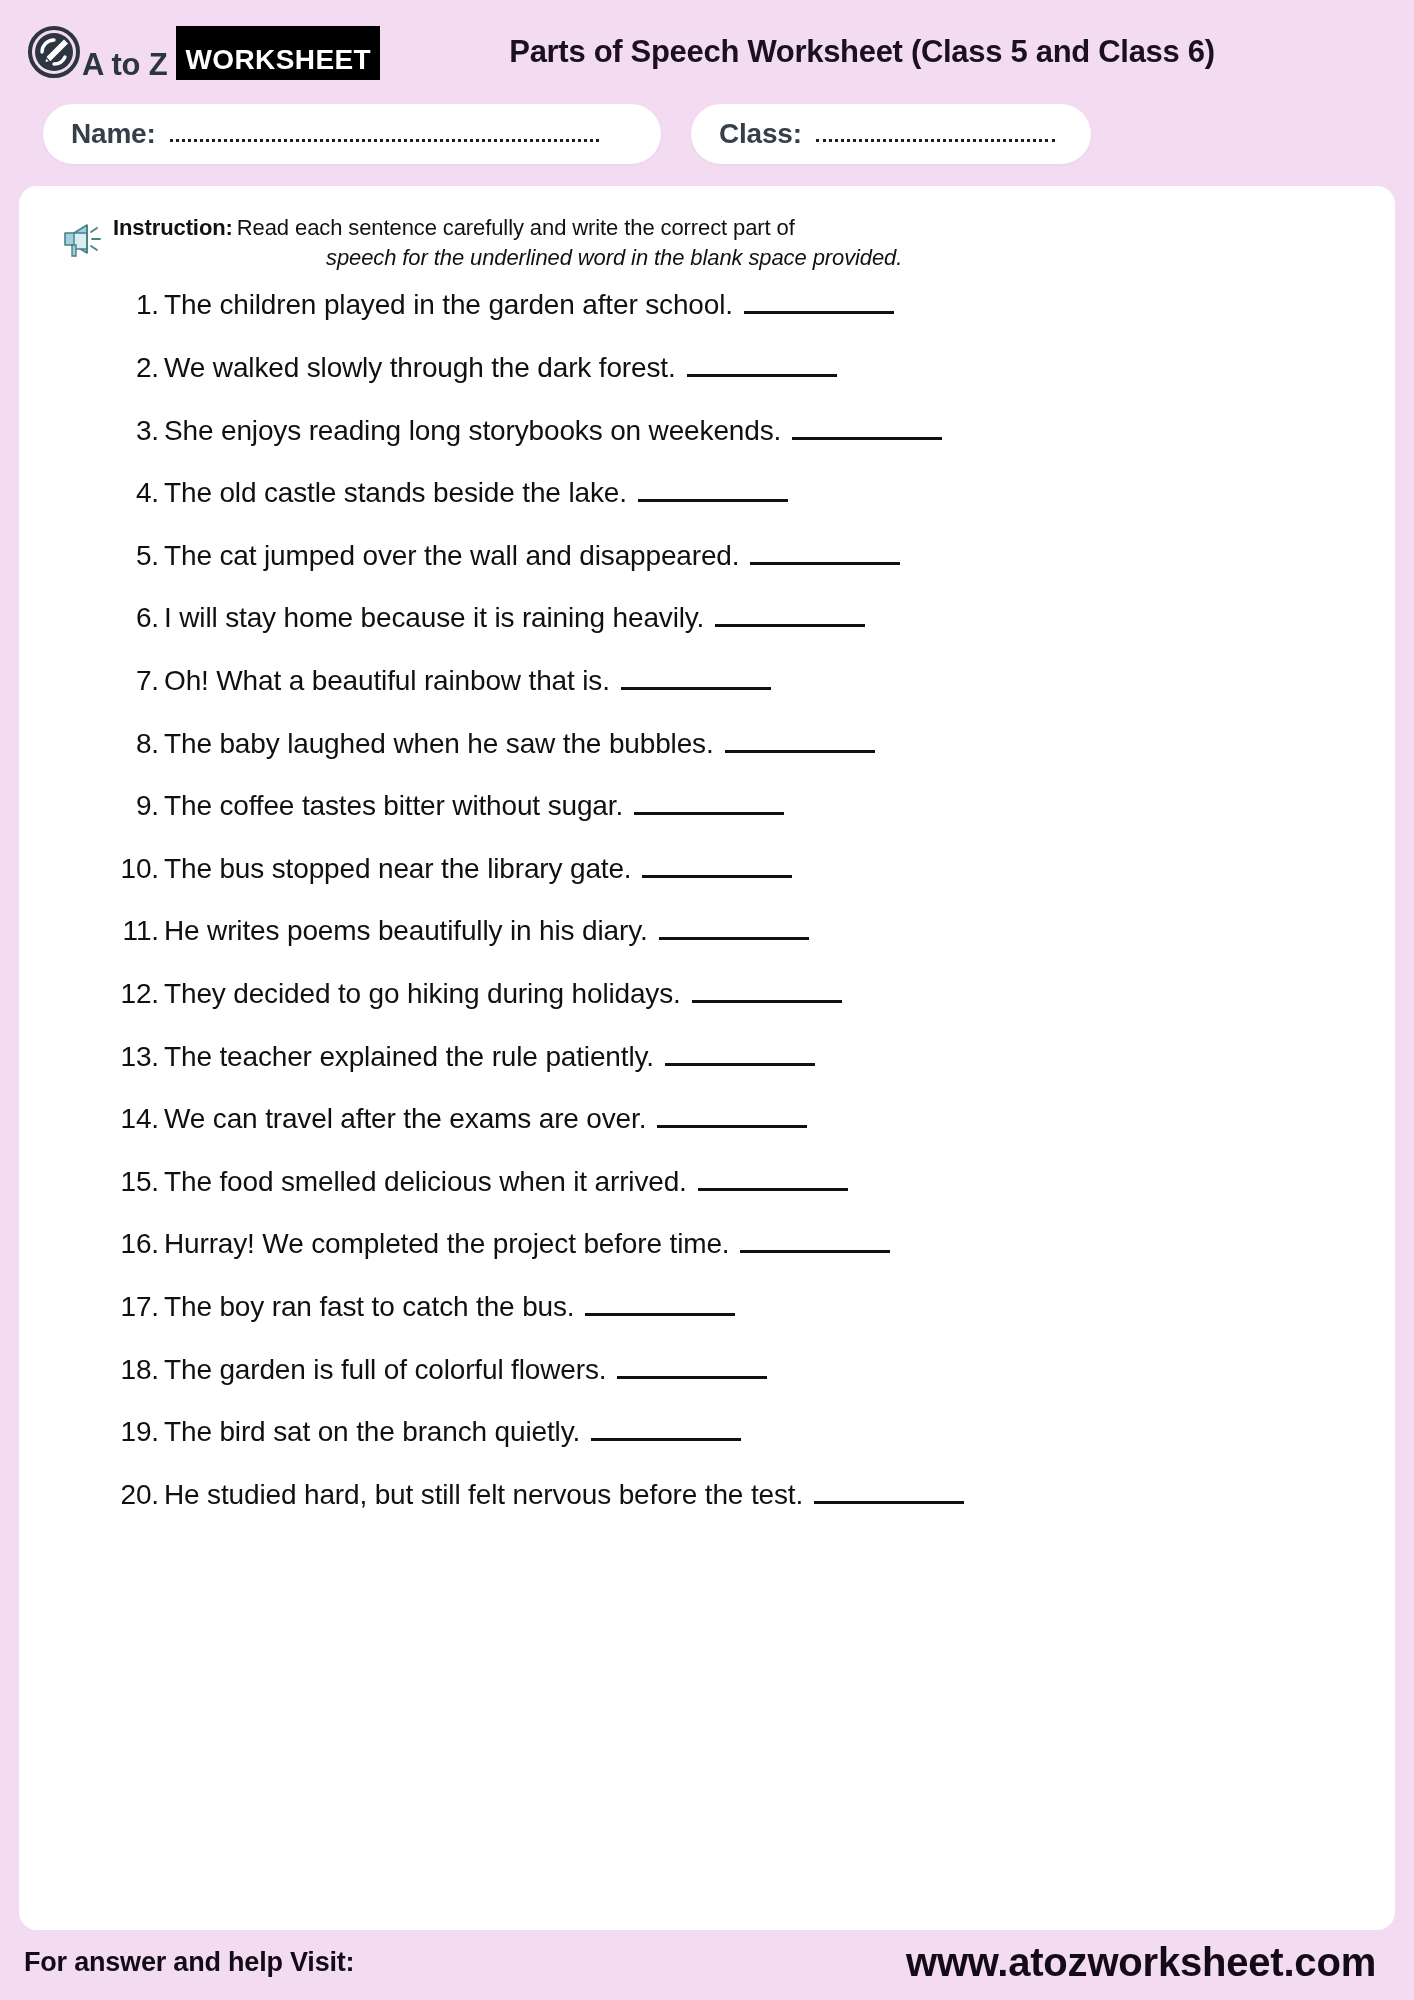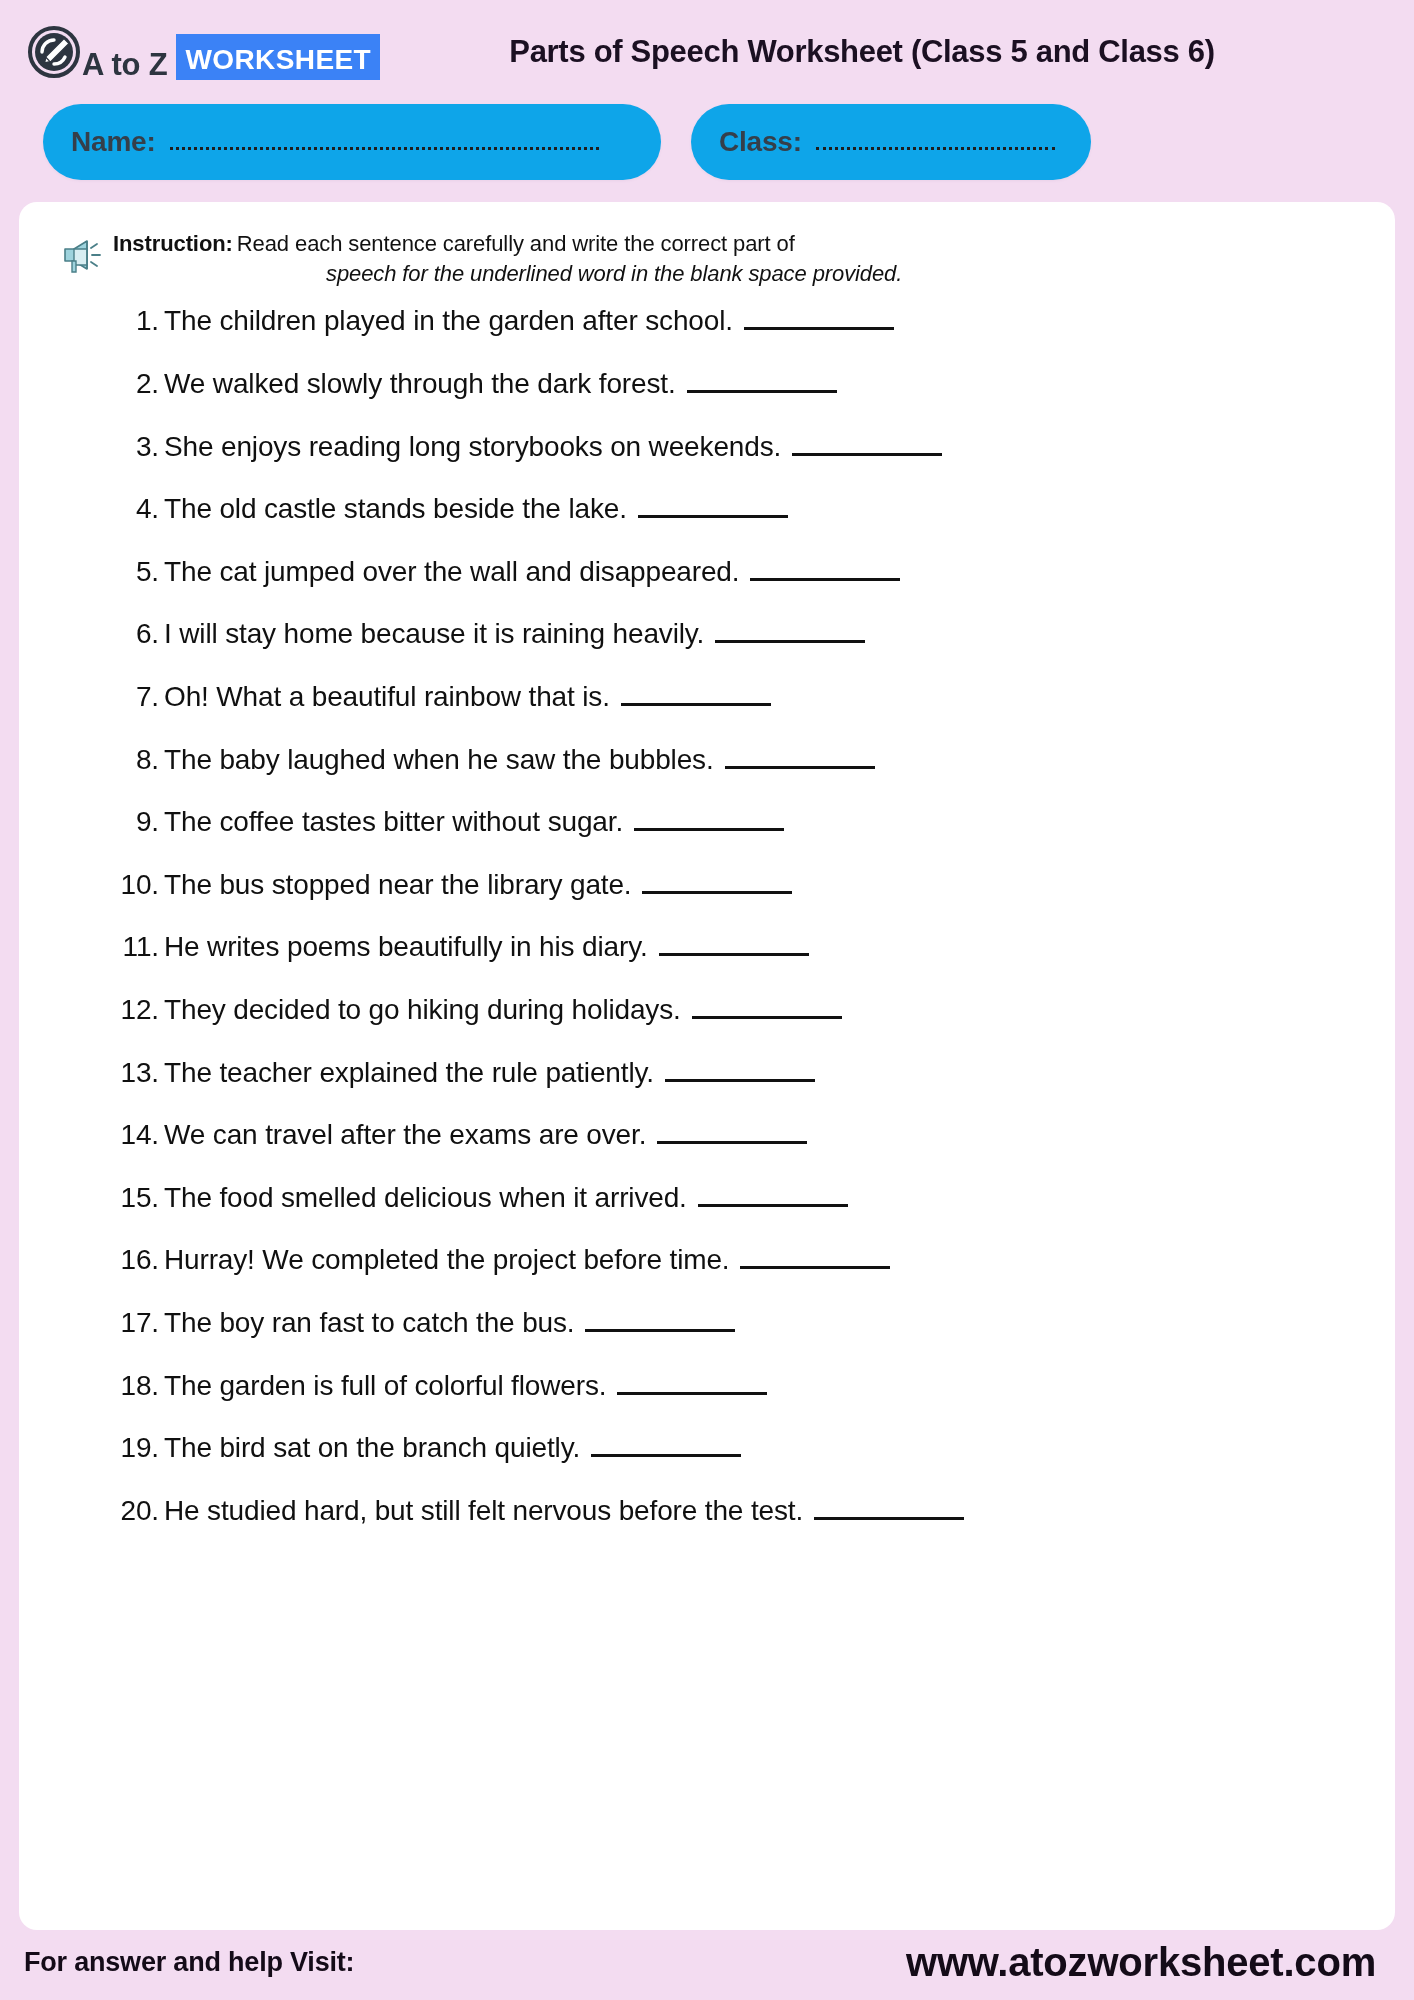"WORKSHEET" .brand-badge { background: #3b82f6 -> #000000; padding: 12px 9px 6px 9px -> 20px 9px 6px 9px }
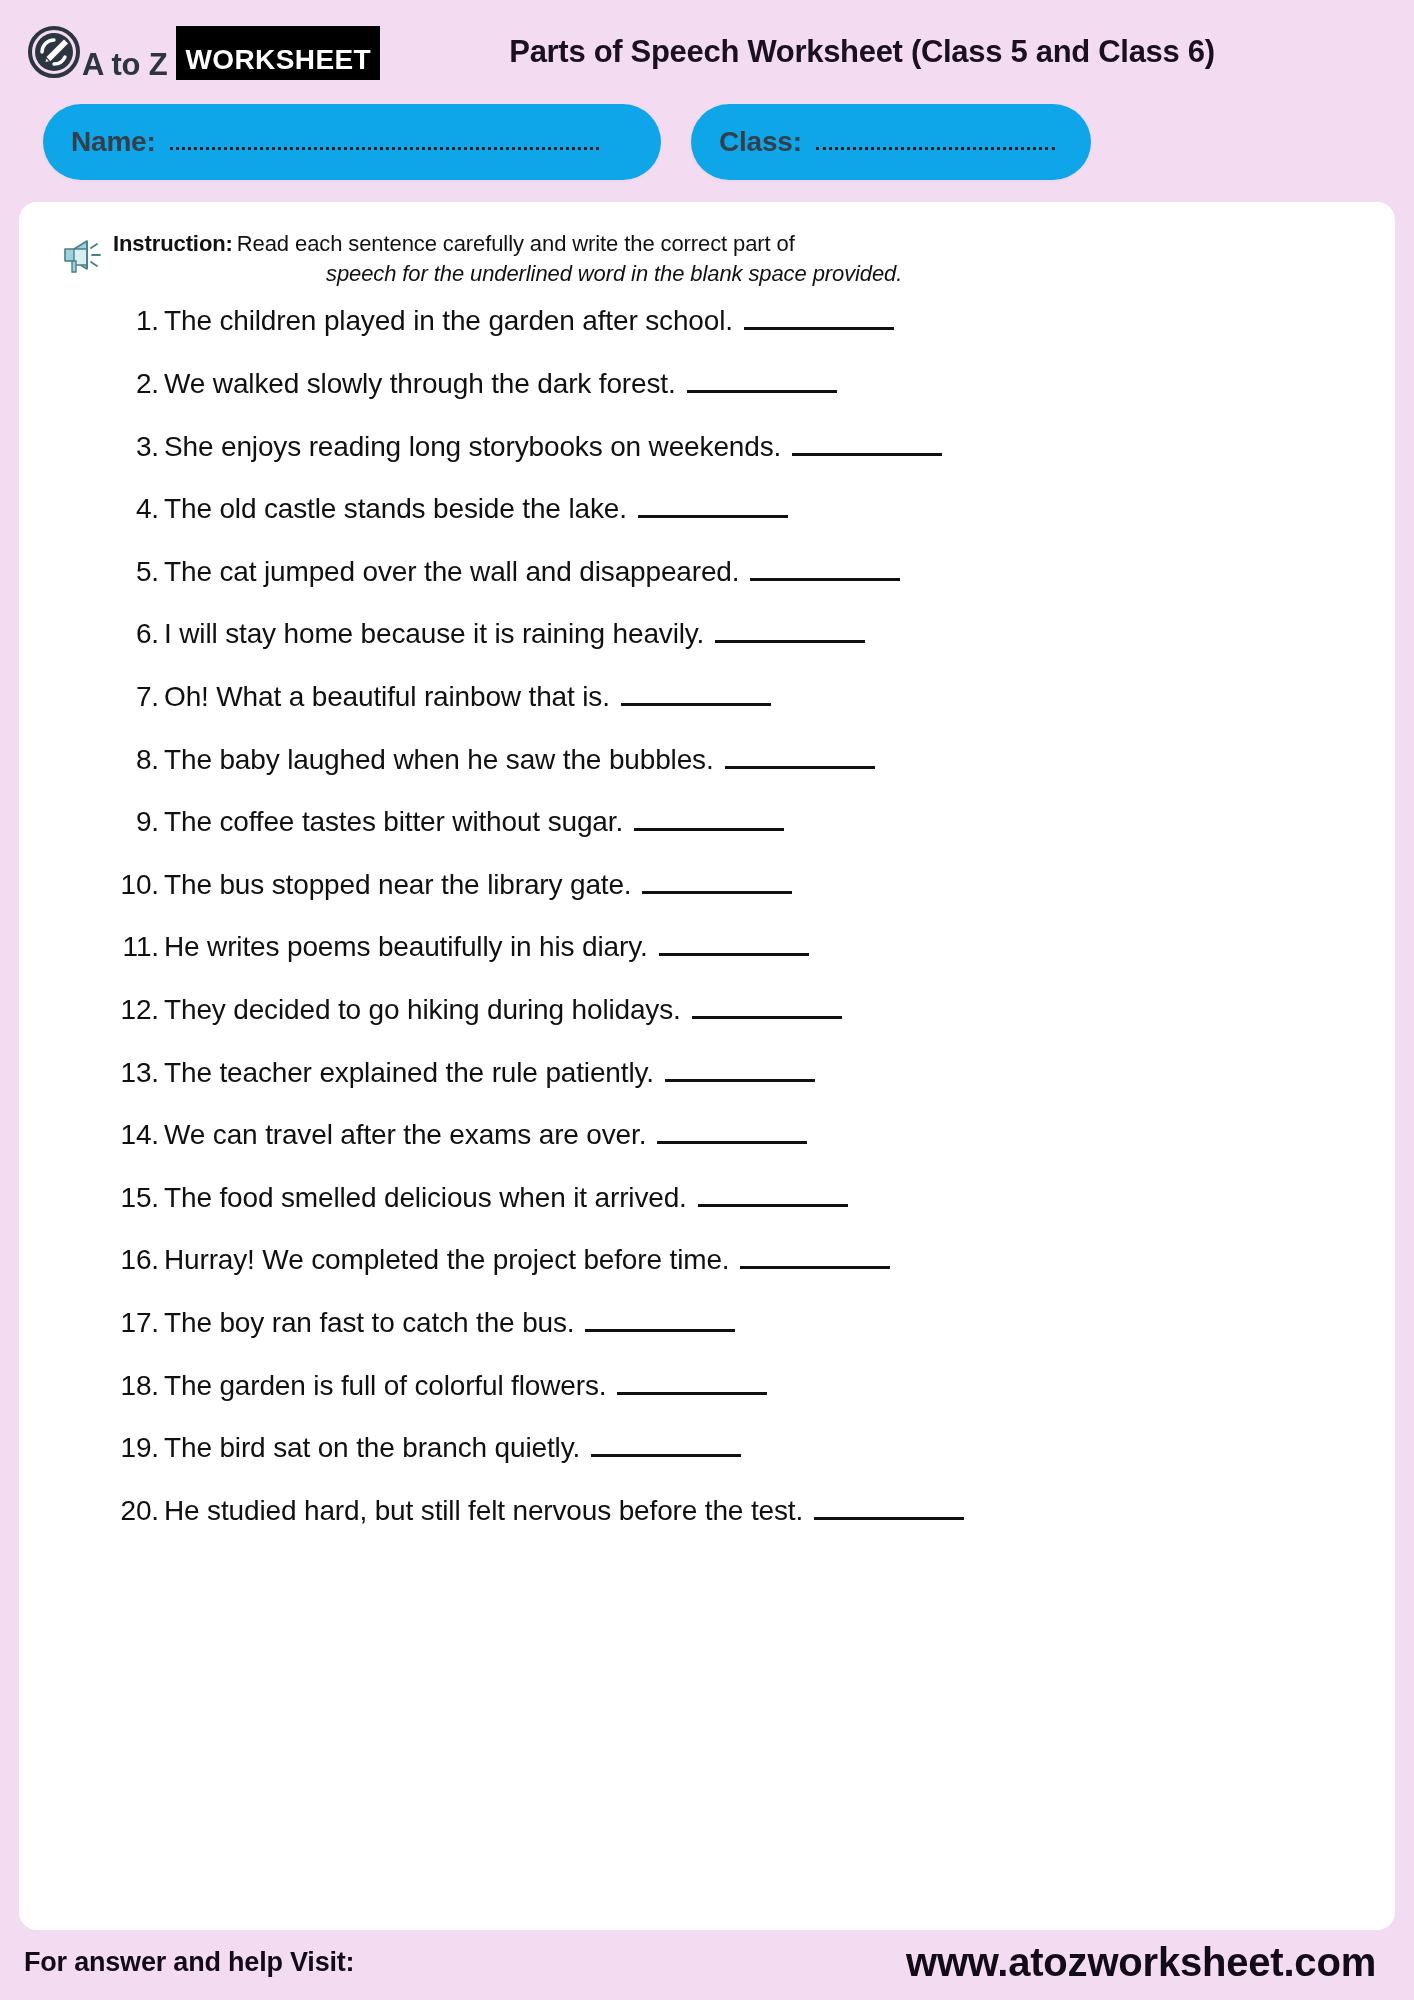"Name:" .idcard { background: #0ea5e9 -> #ffffff; height: 76px -> 60px }
